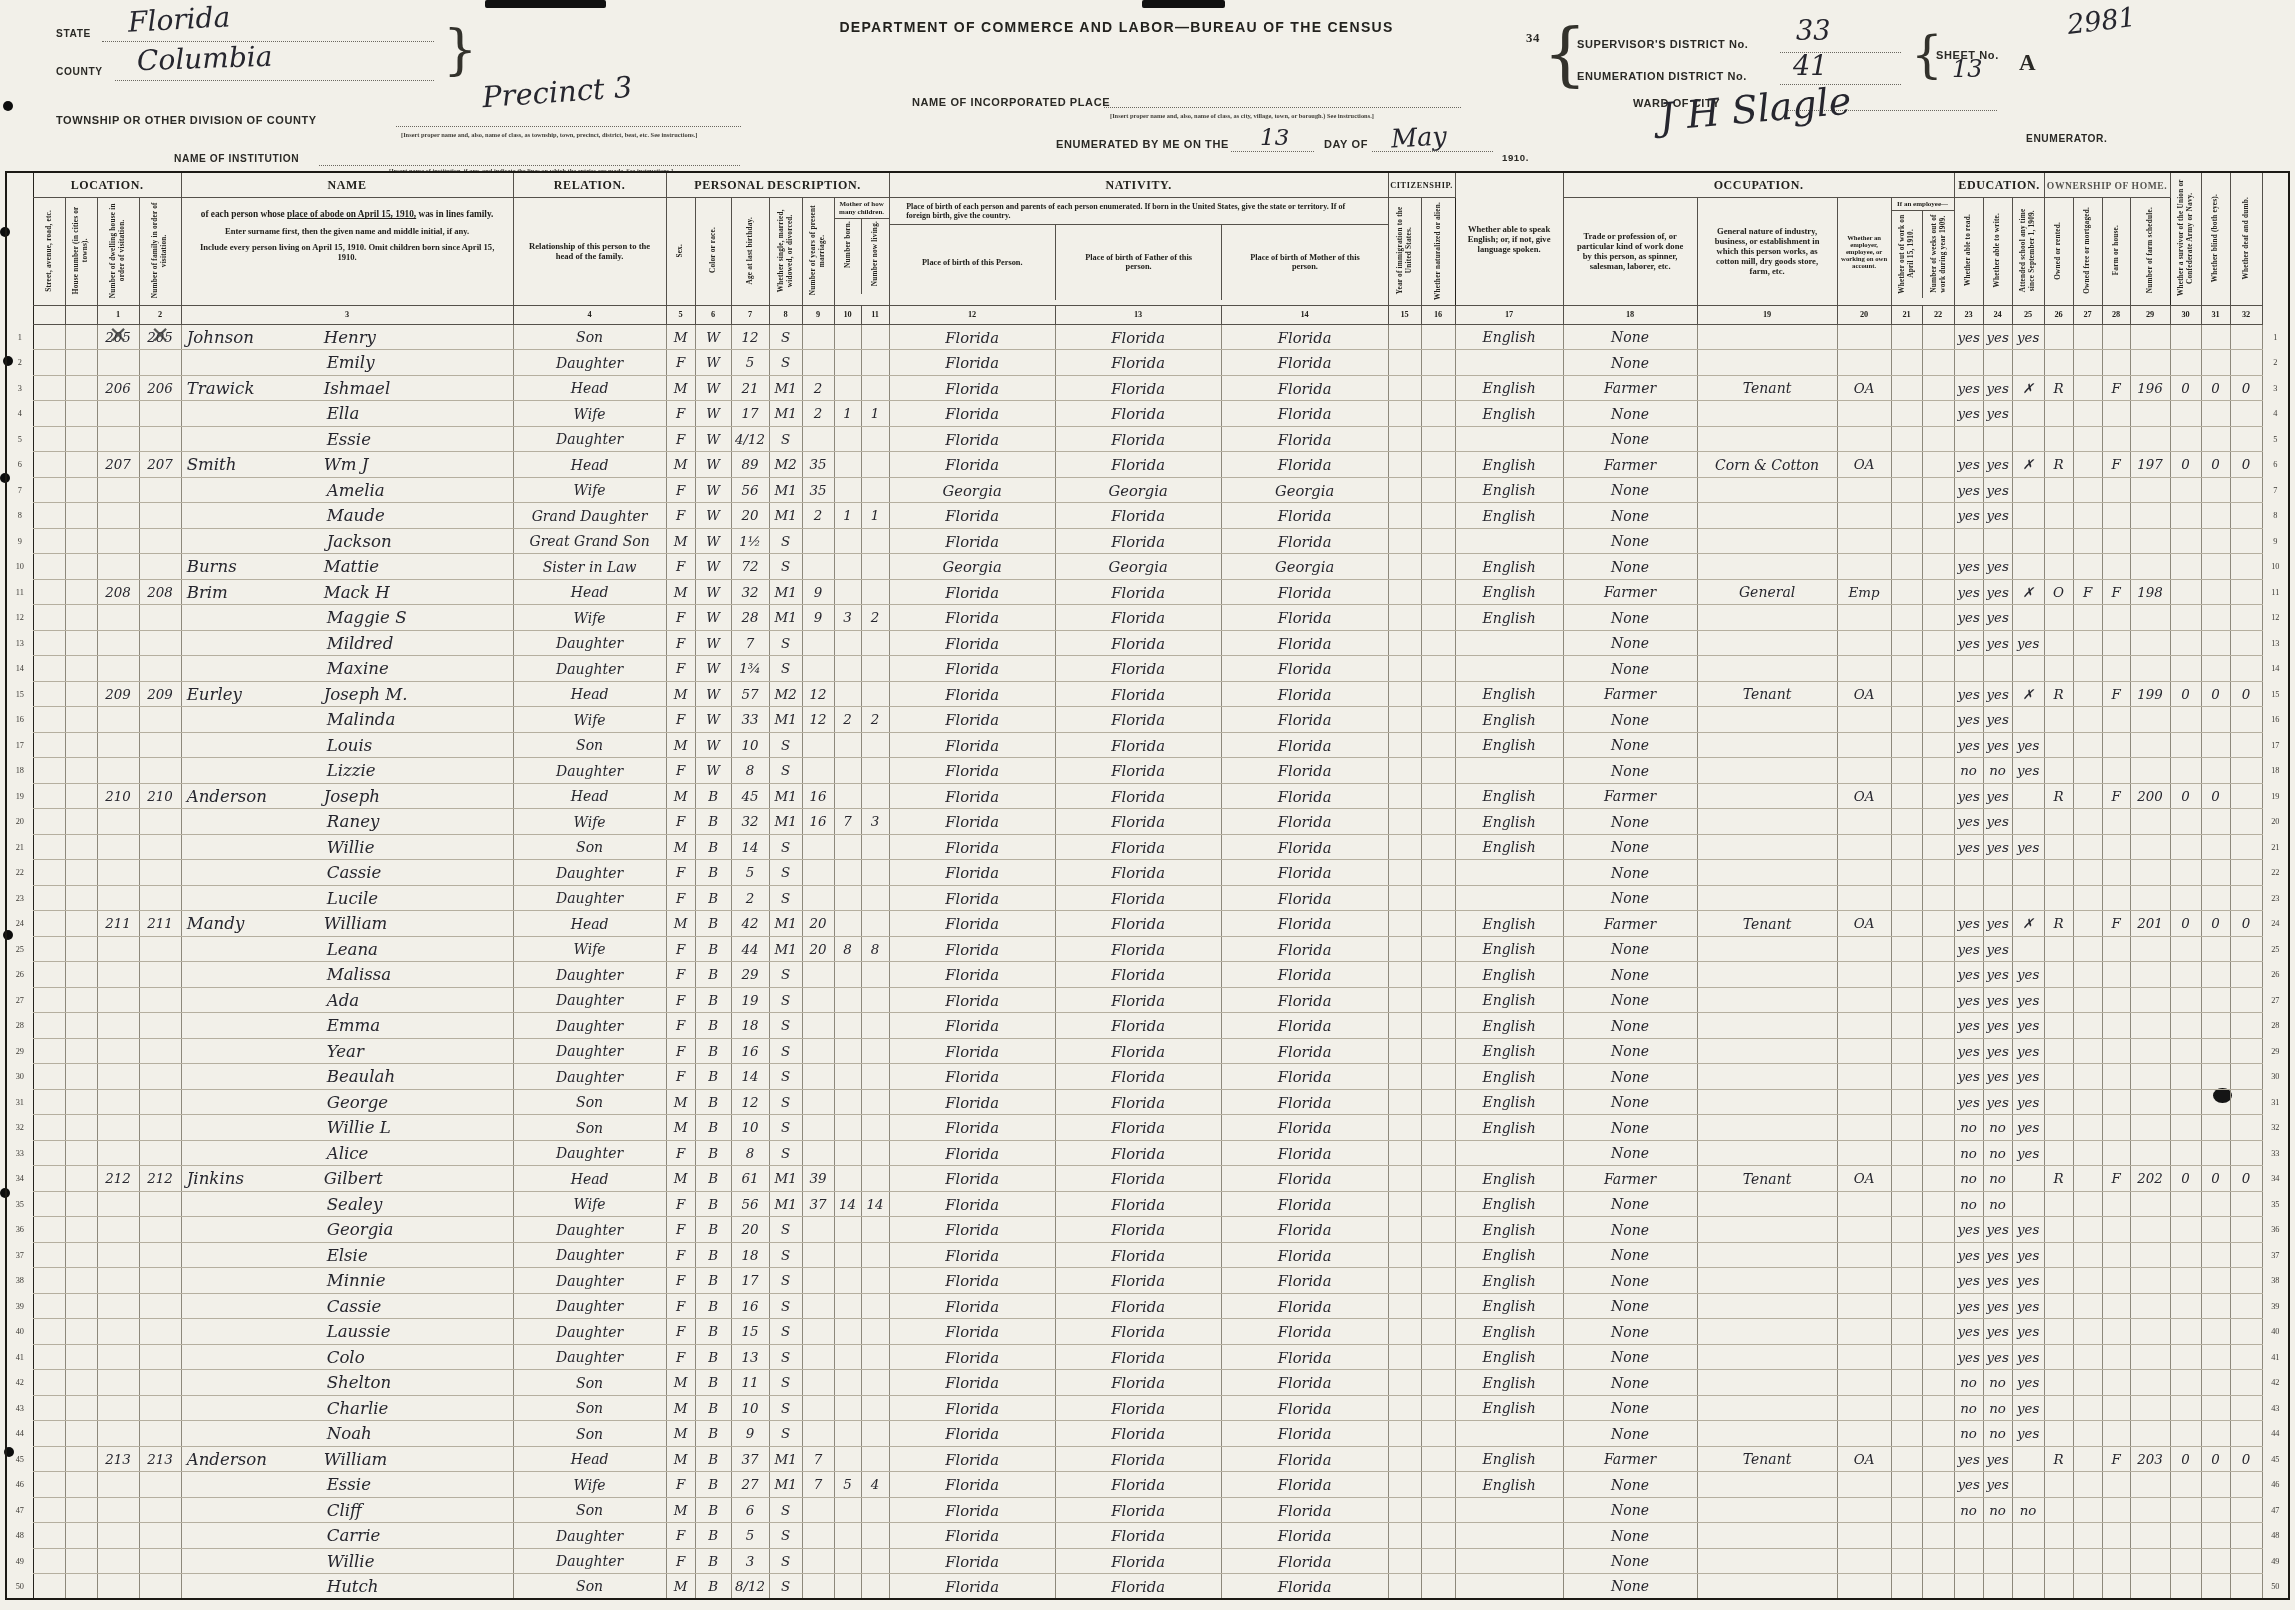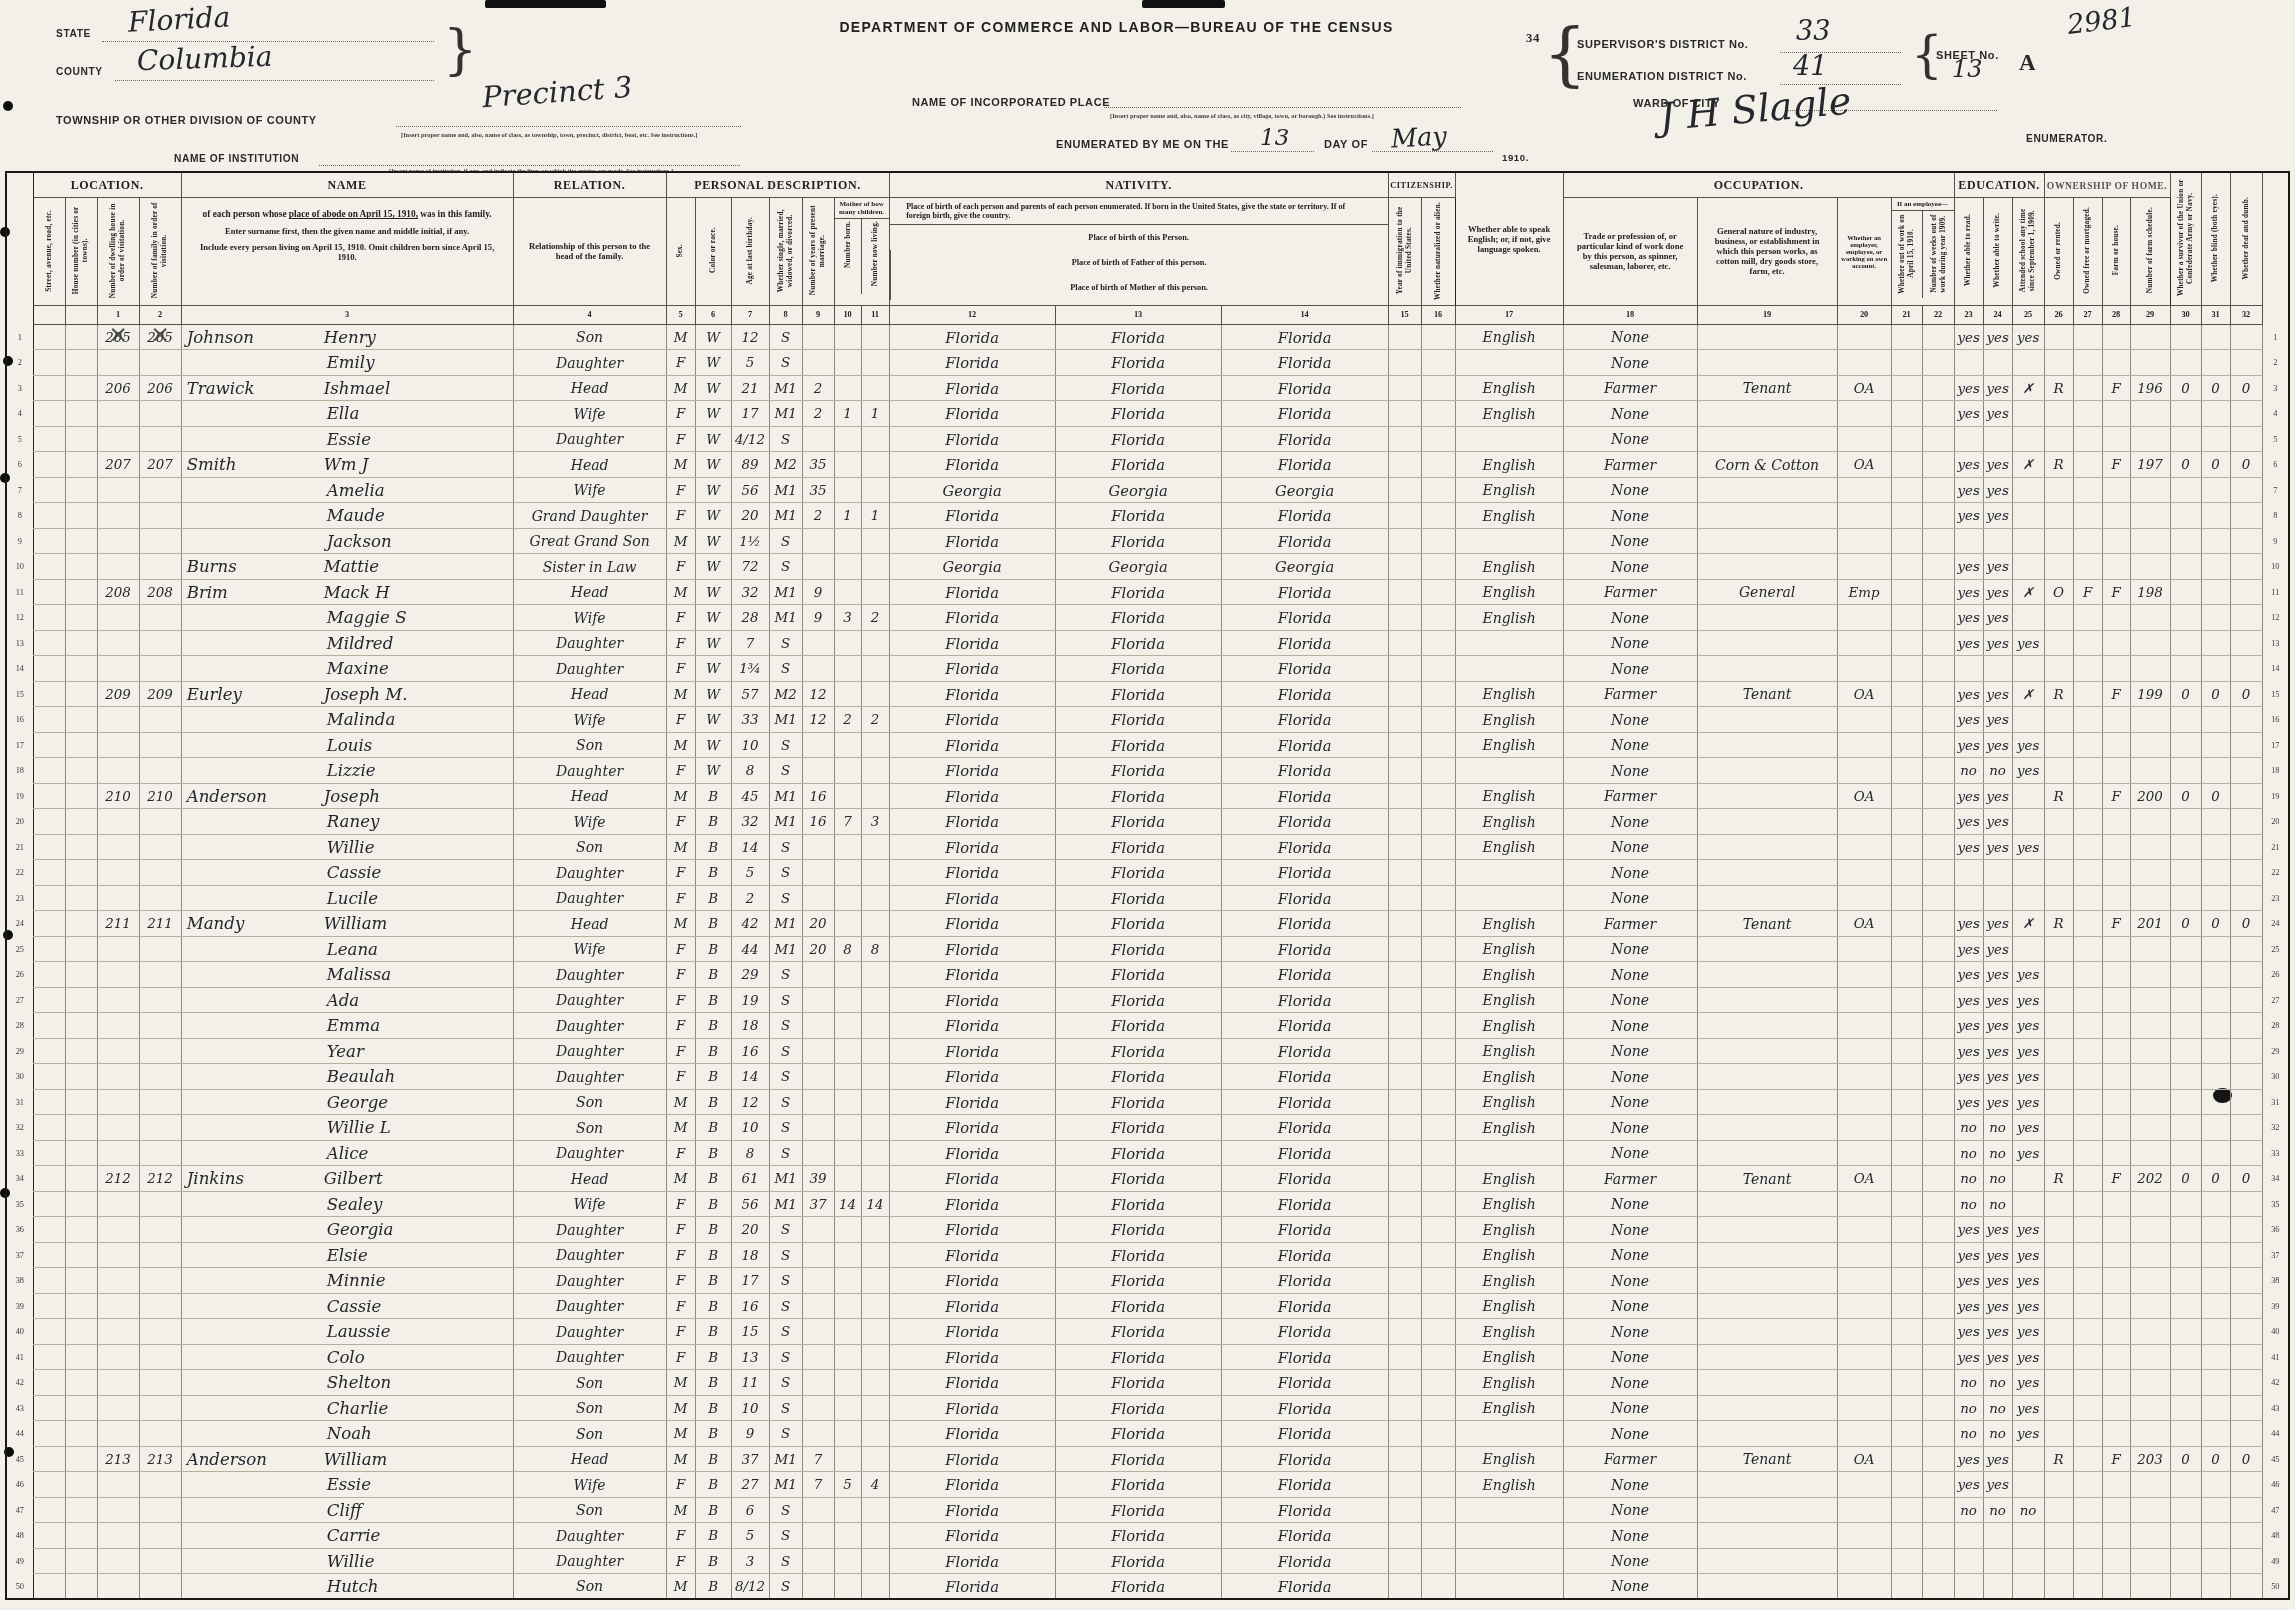"was in this family." span { text: this -> lines }
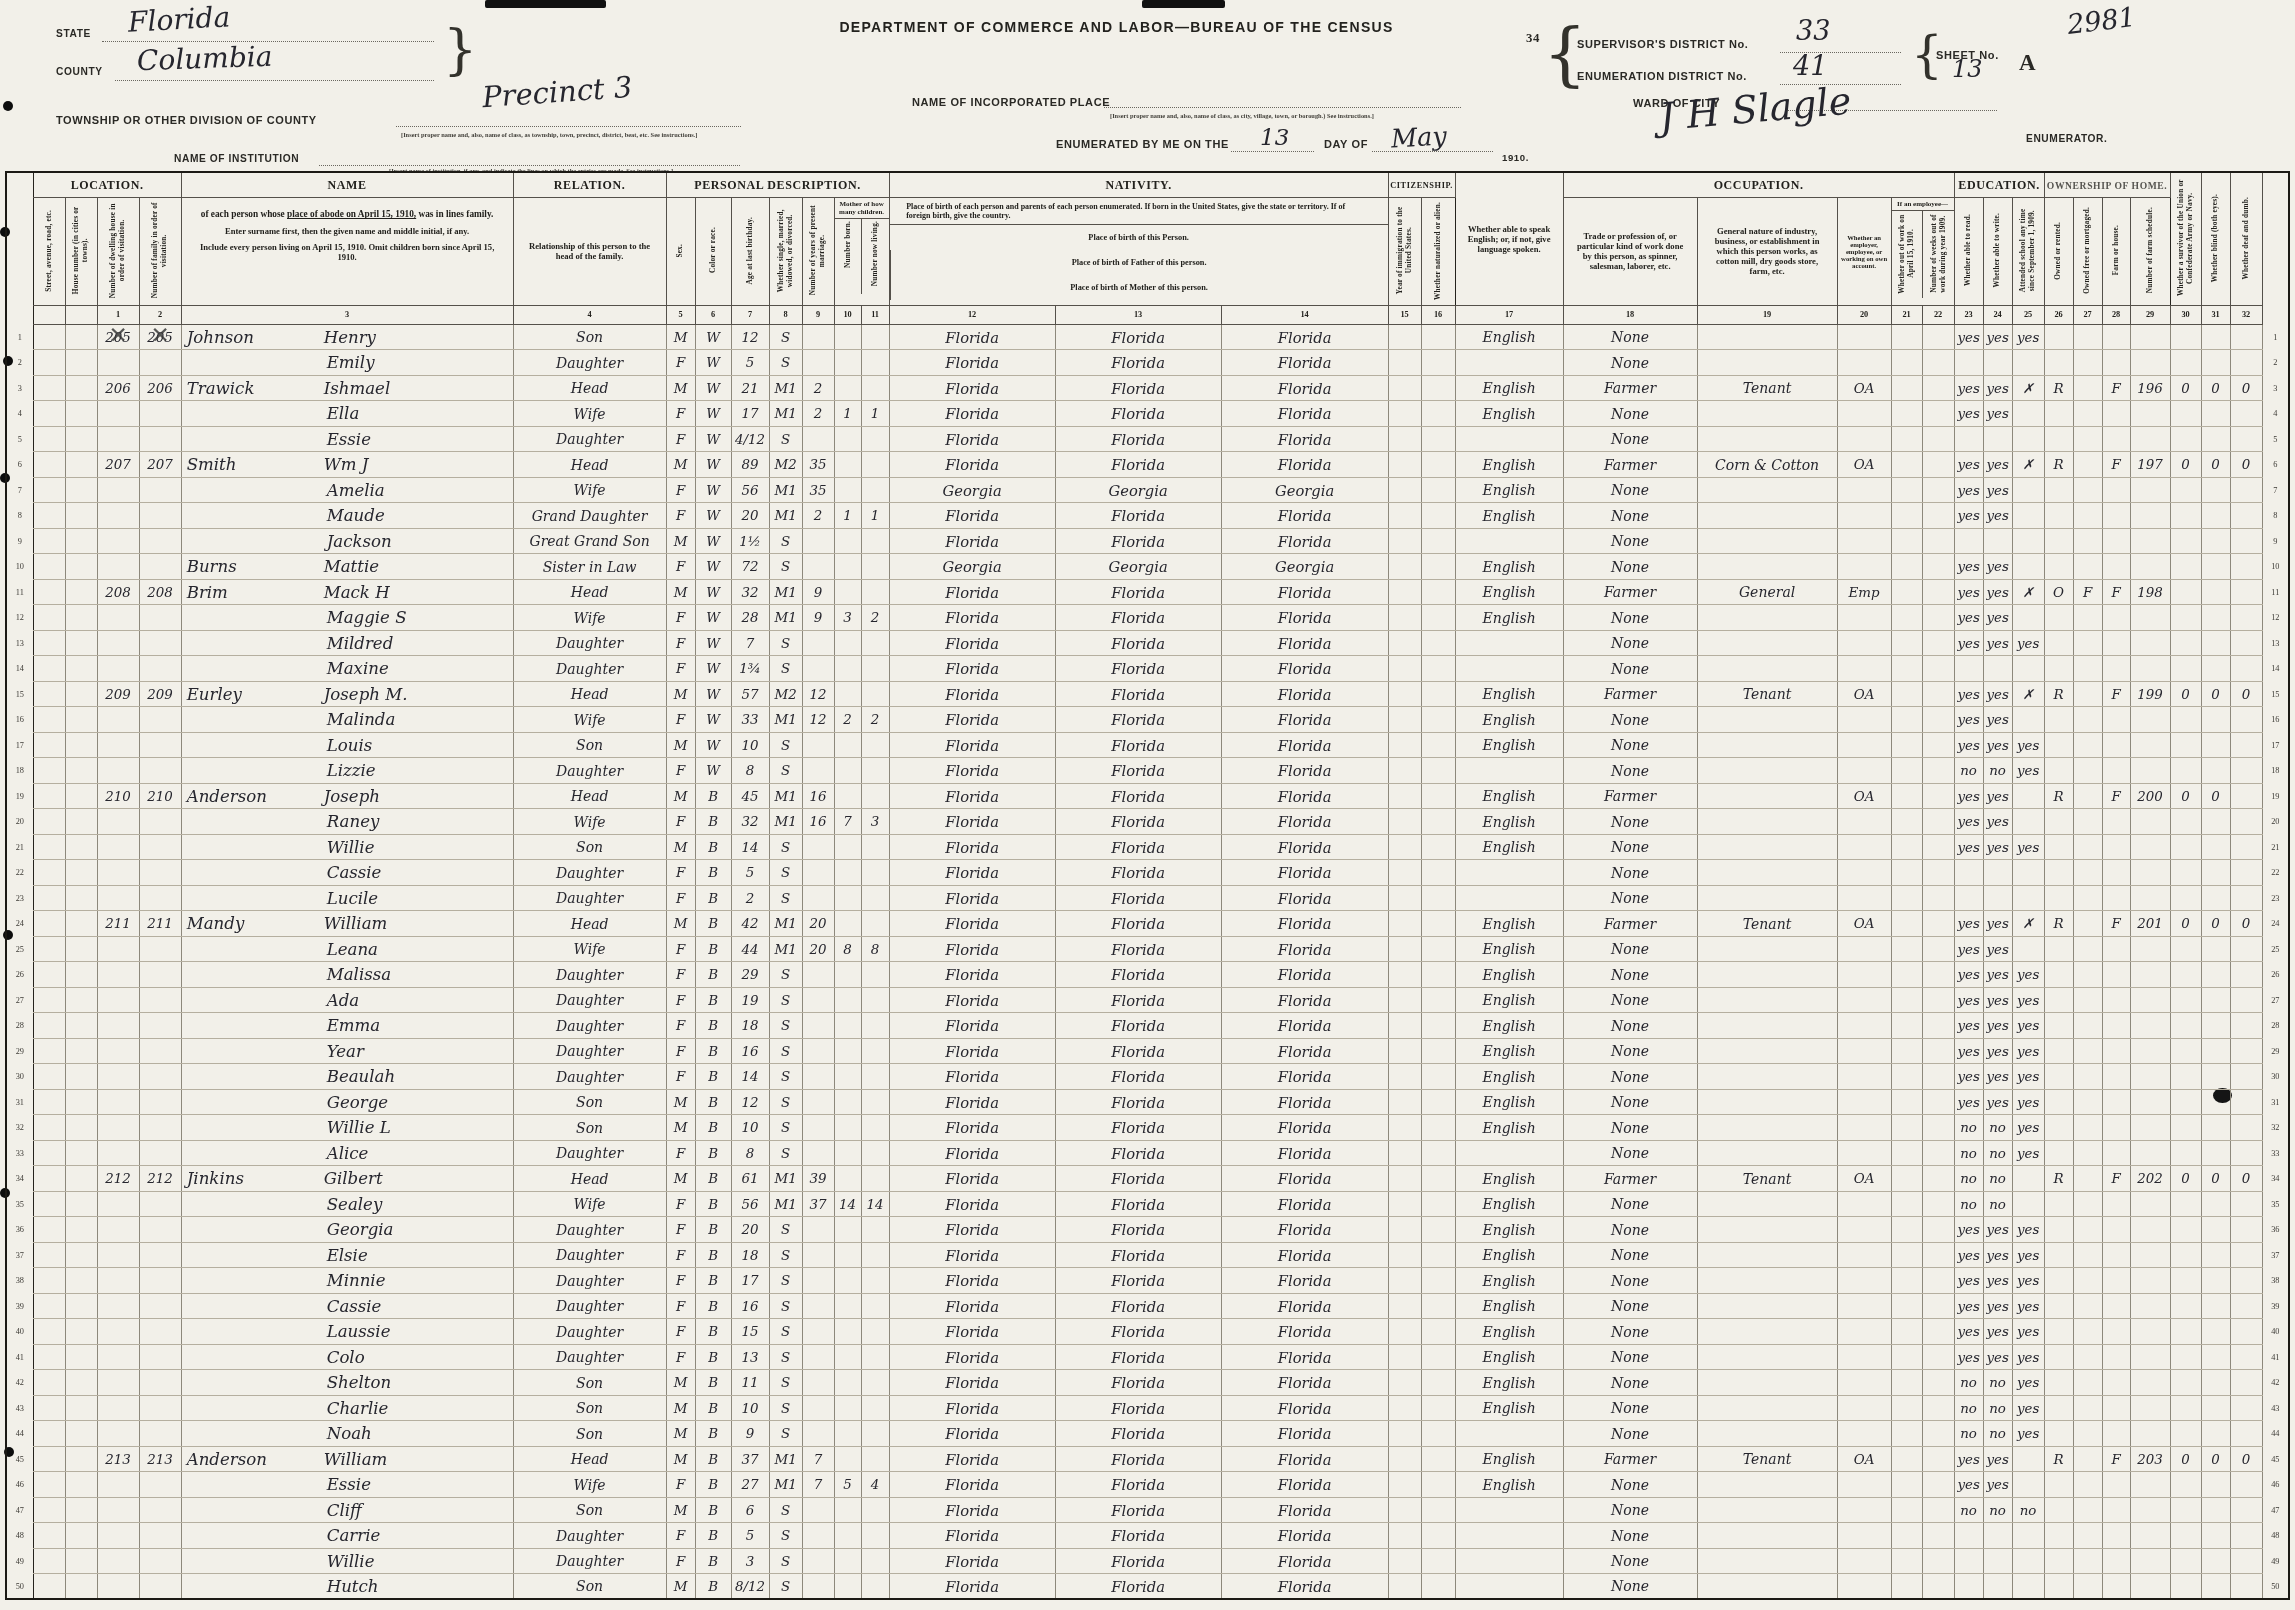"Place of birth of this" .nbot { flex-direction: column -> none }
